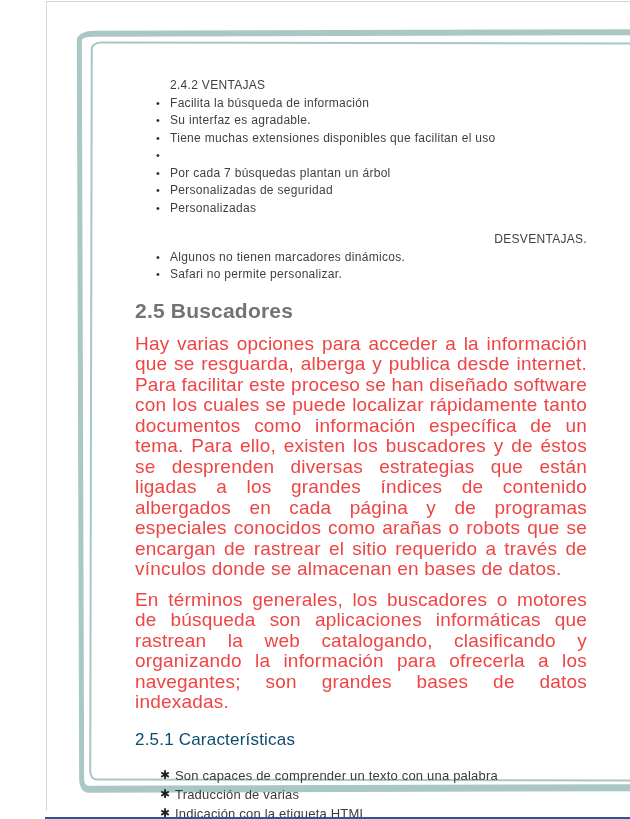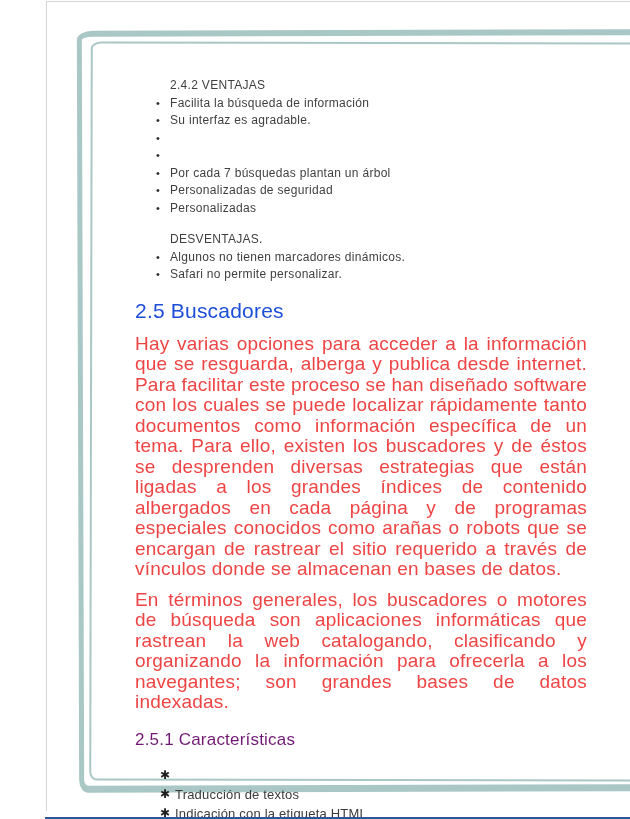"Tiene muchas extensiones disponibles que" span.t { html: none -> <span>Tiene muchas extensiones disponibles que facilitan el uso</span> }
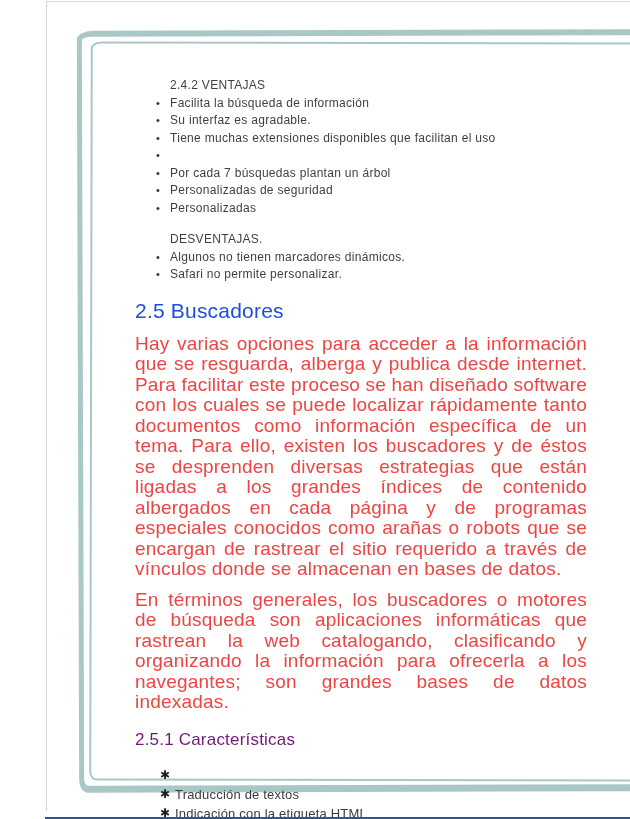"DESVENTAJAS." .subhead.later { text-align: none -> right }
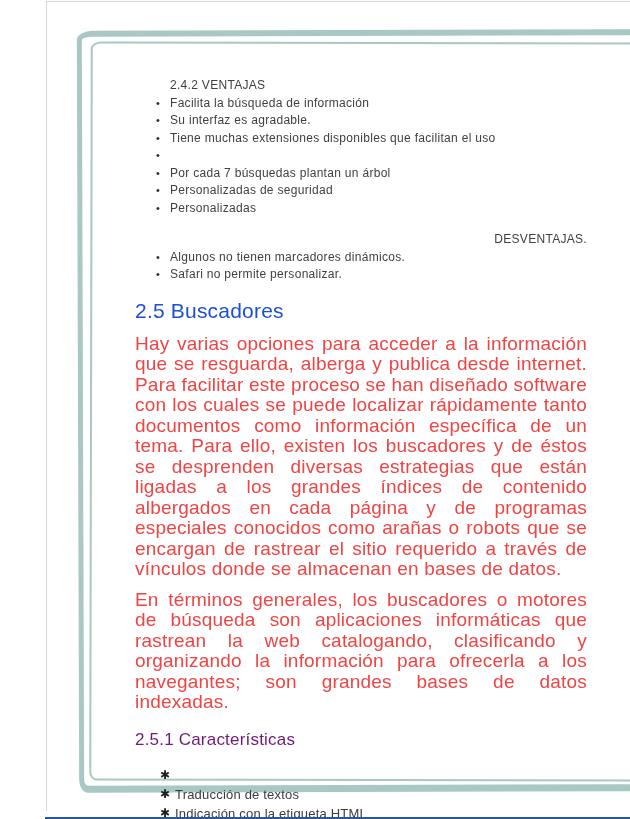"2.5 Buscadores" h1.doc-h1 { color: #1d4ed8 -> #737373; font-weight: 400 -> 700 }
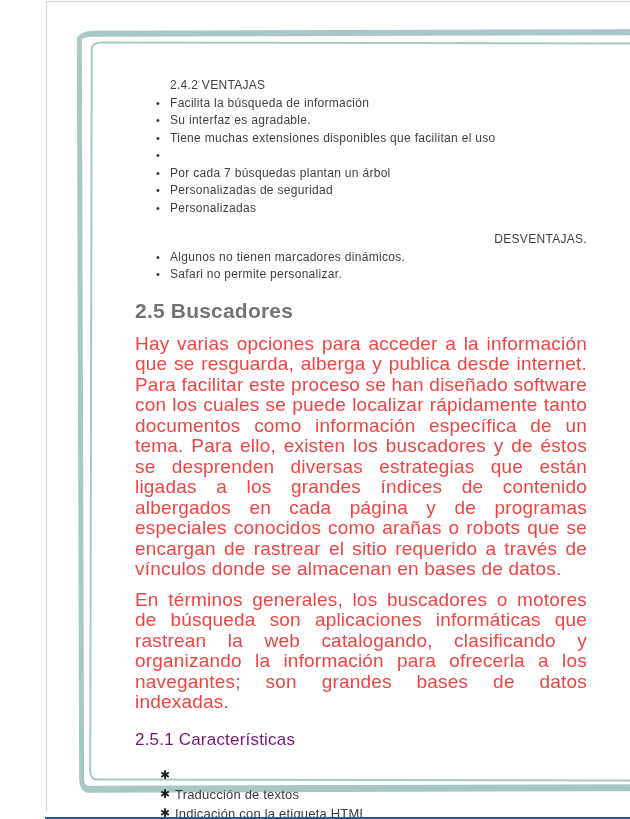"2.5.1 Características" h2.doc-h2 { color: #701a75 -> #0c4a6e }
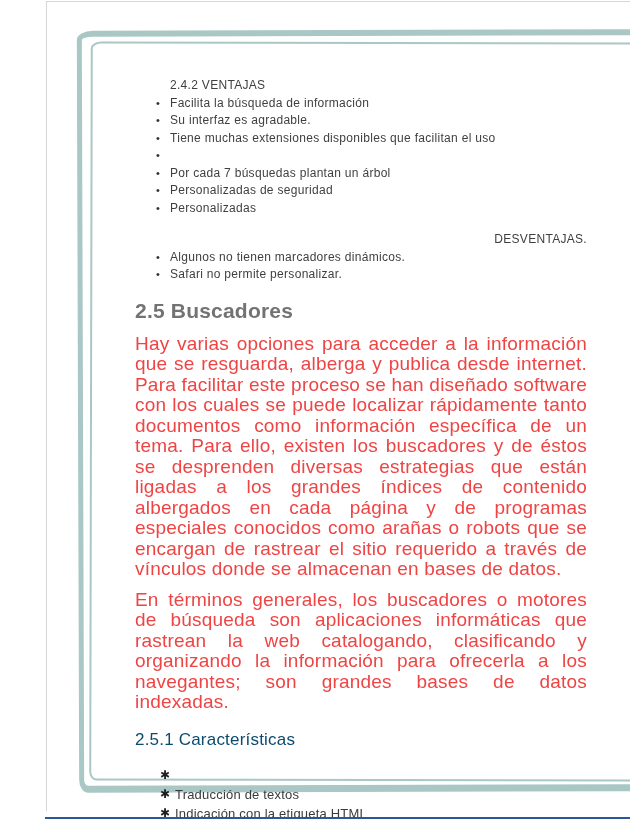"Son capaces de comprender un" span.t { html: none -> <span>Son capaces de comprender un texto con una palabra</span> }
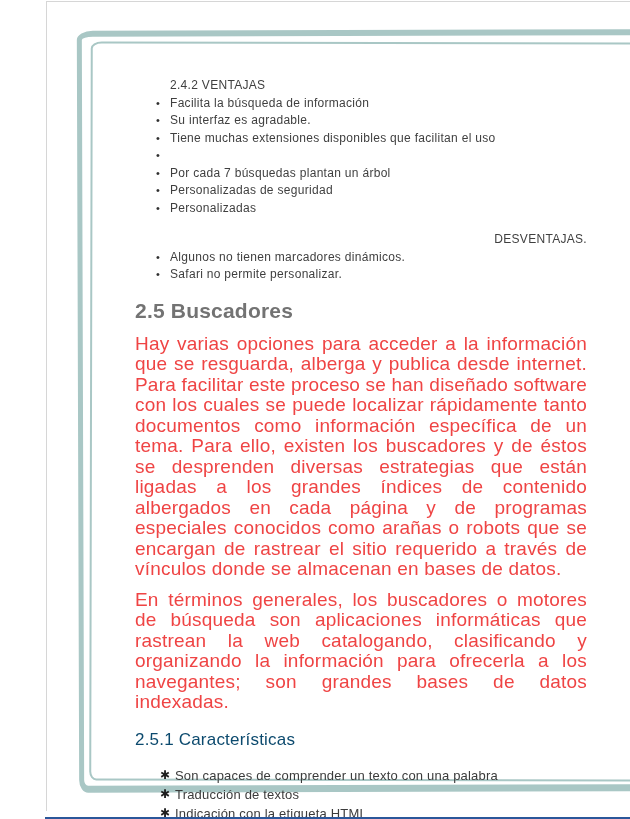"Traducción de textos" span.t { text: textos -> varias }
